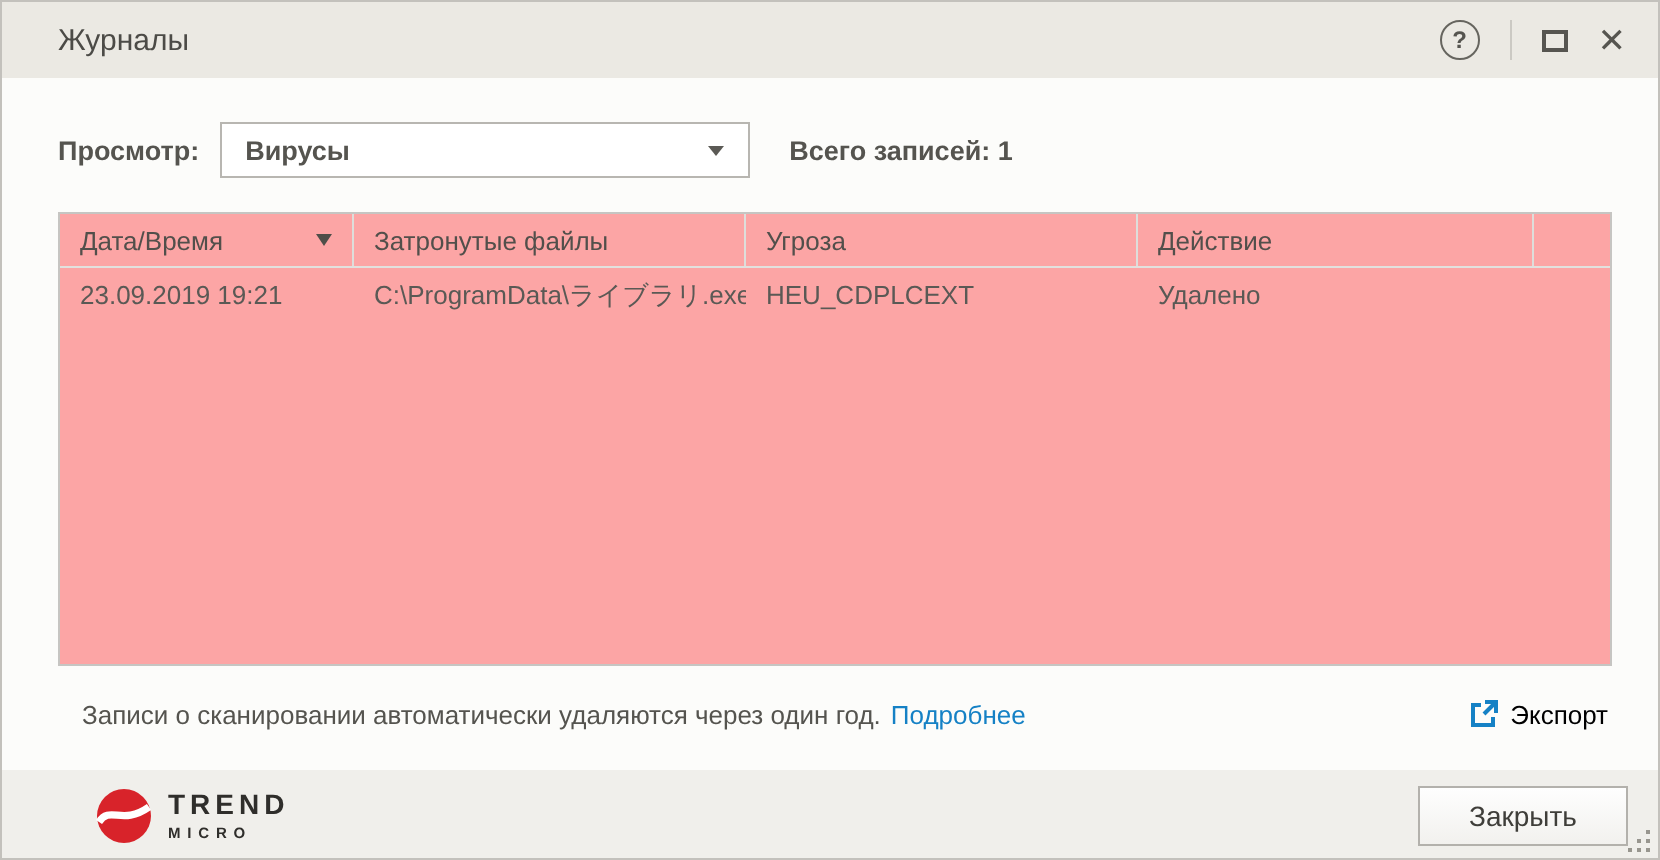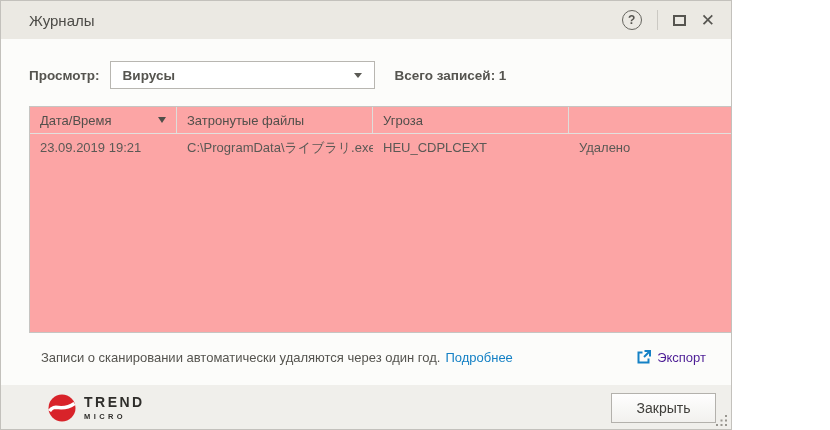"Журналы" .window { width: 732px -> 830px }
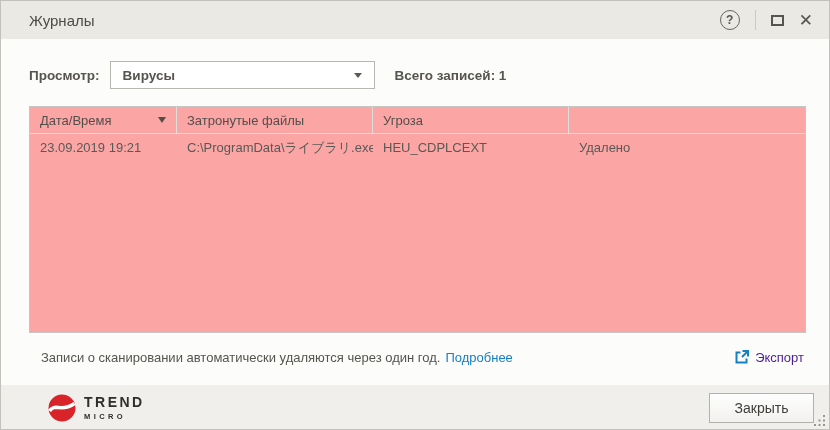"Действие" div.th { html: none -> <div> <span>Действие</span> </div> }
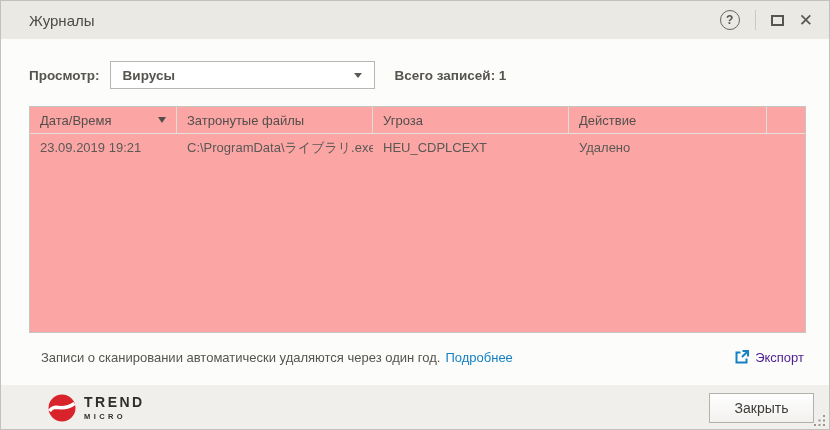"Экспорт" .export { color: #4c1d95 -> #000000 }
